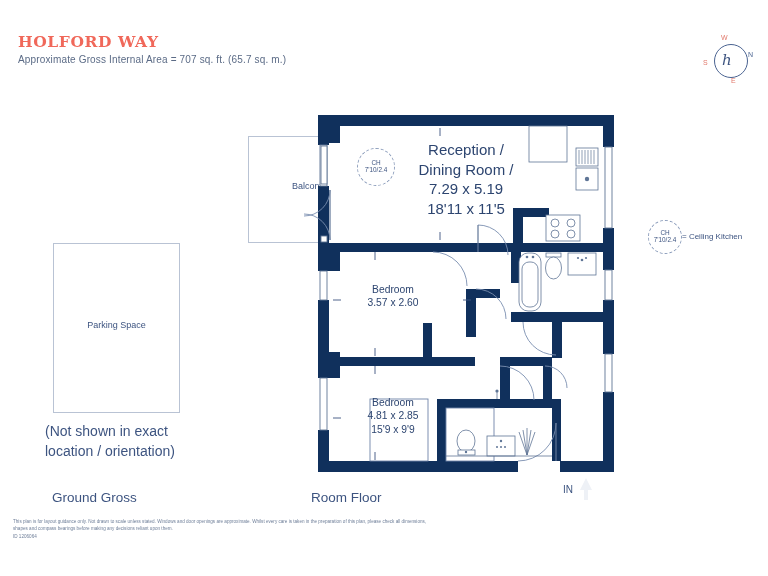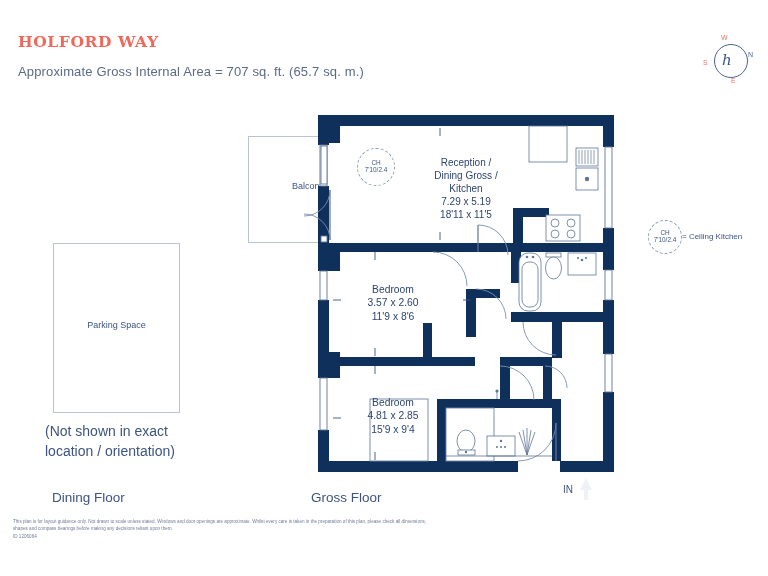"Approximate Gross Internal Area =" #subtitle { font-size: 13px -> 10px; top: 64px -> 54px }
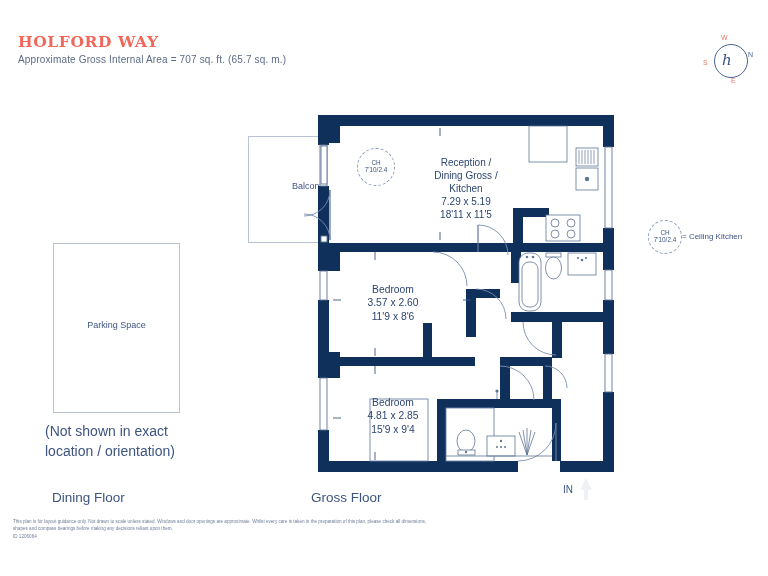"Reception /" #reception-label { font-size: 10px -> 15px; margin-top: 16px -> none }
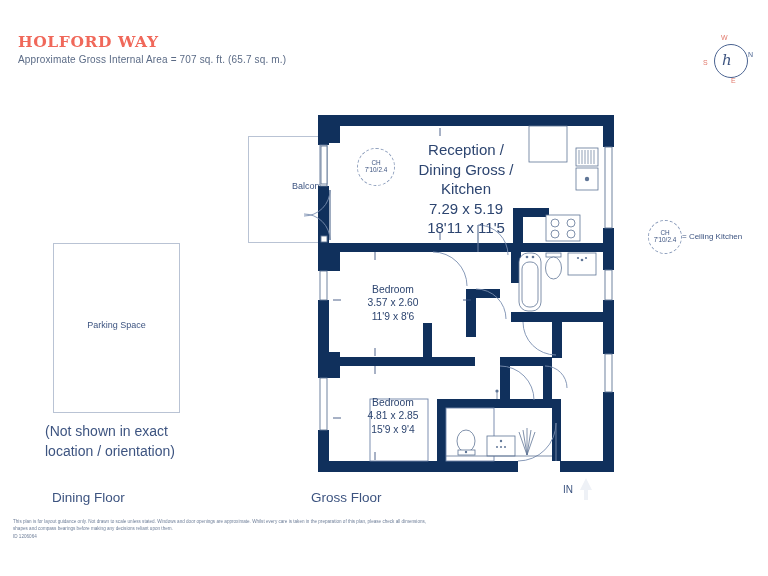"Dining Gross /" div { text: Gross -> Room }
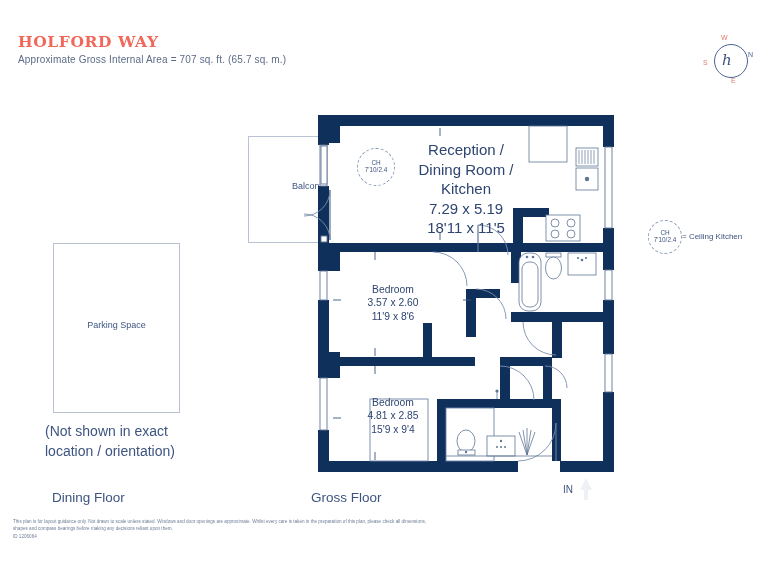"Kitchen" div { html: <div>Kitchen</div> -> none }
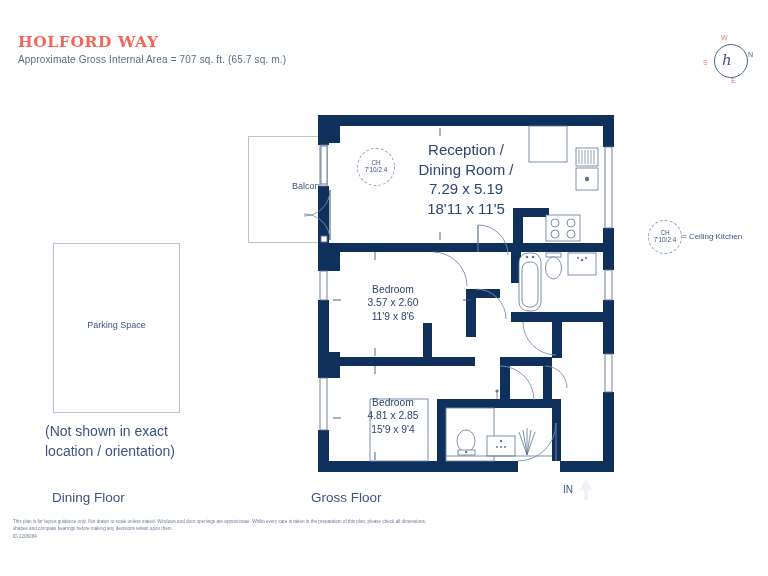"11'9 x 8'6" div { html: <div>11'9 x 8'6</div> -> none }
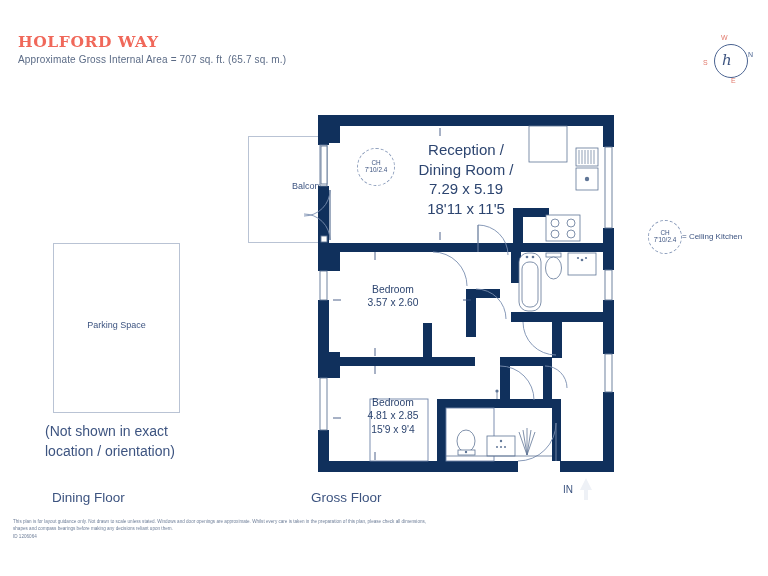"15'9 x 9'4" div { text: 9'4 -> 9'9 }
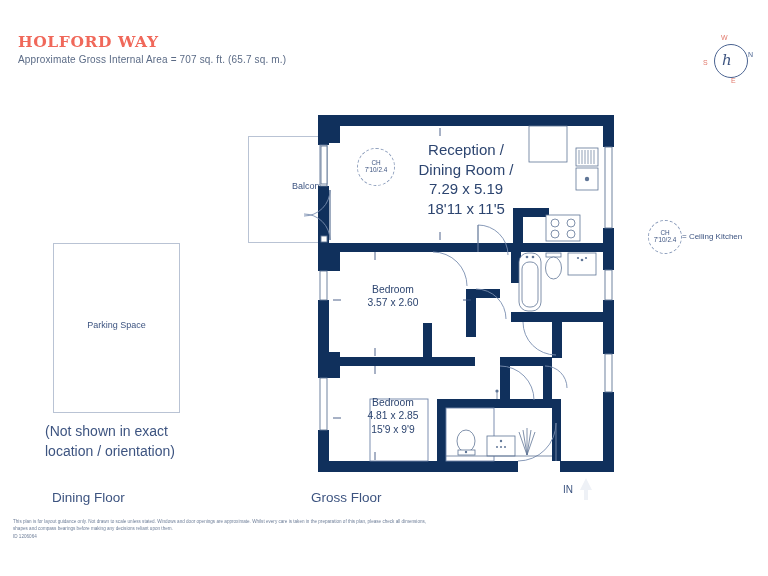"Dining Floor" div.floor-caption { text: Dining Floor -> Ground Gross }
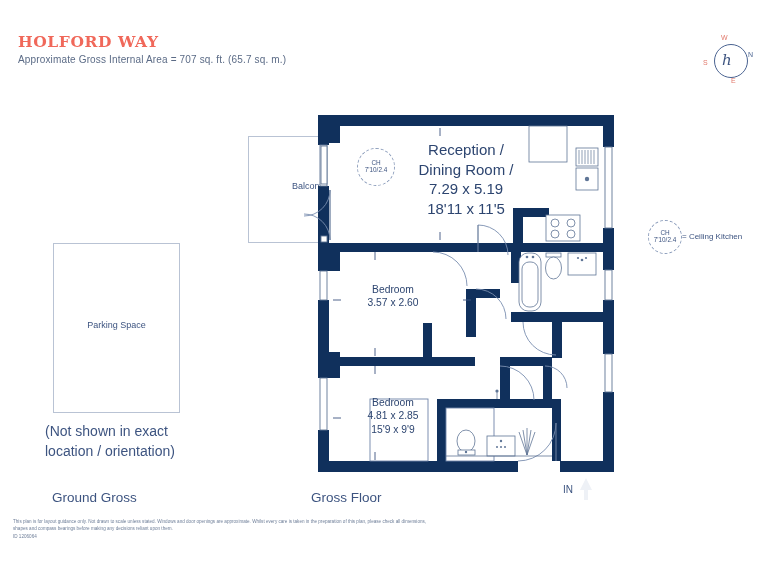"Gross Floor" div.floor-caption { text: Gross -> Room }
